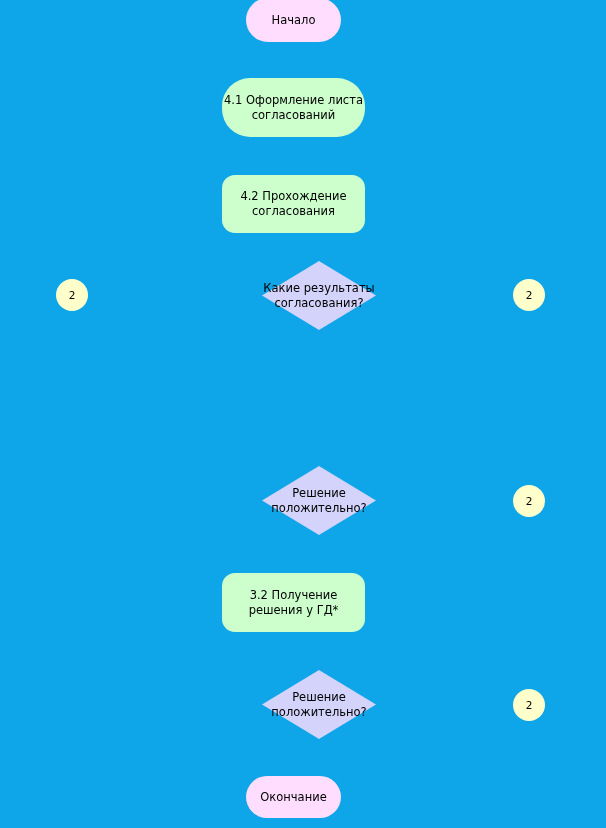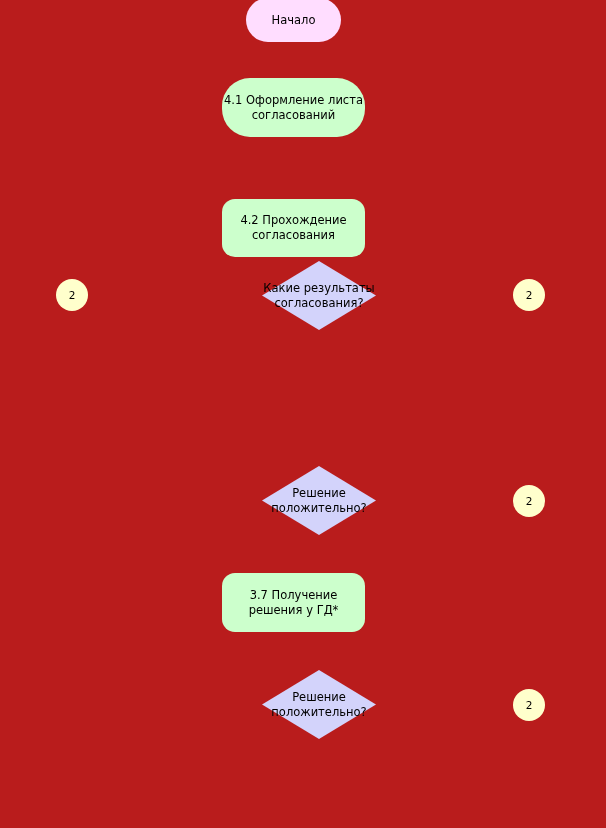"Начало" #flow-canvas { background: #b91c1c -> #0ea5e9 }
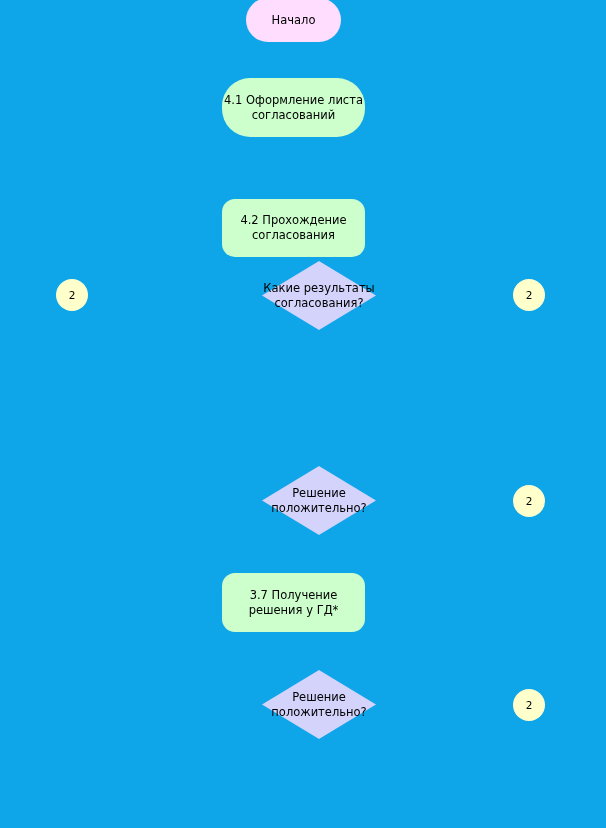"4.2 Прохождение" div.process { margin-top: 24px -> none }
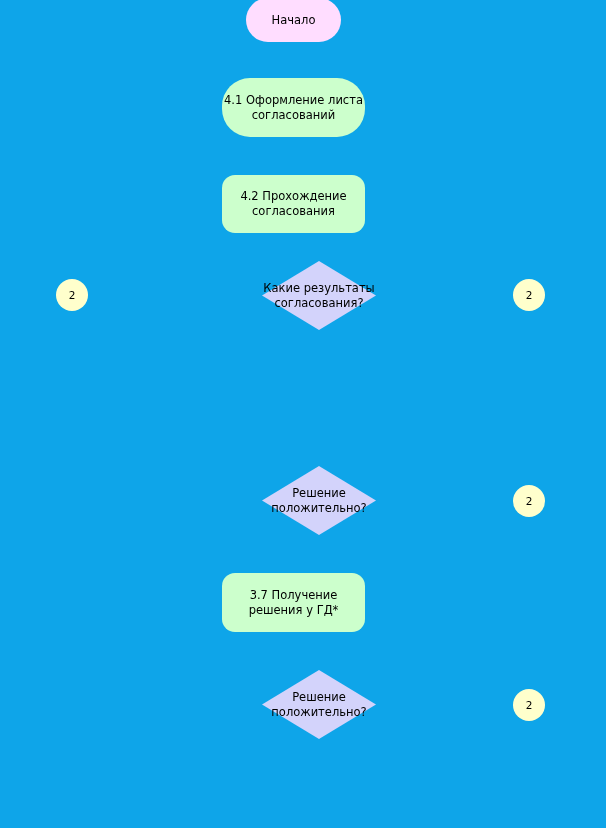"3.7 Получение" span.node-label { text: 3.7 -> 3.2 }
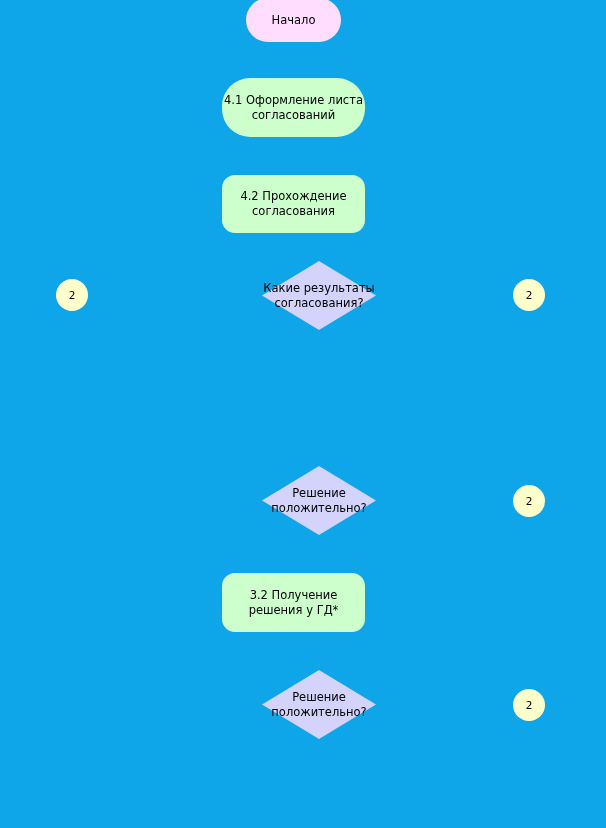"Окончание" div.terminator { html: none -> <div> <span>Окончание</span> </div> }
